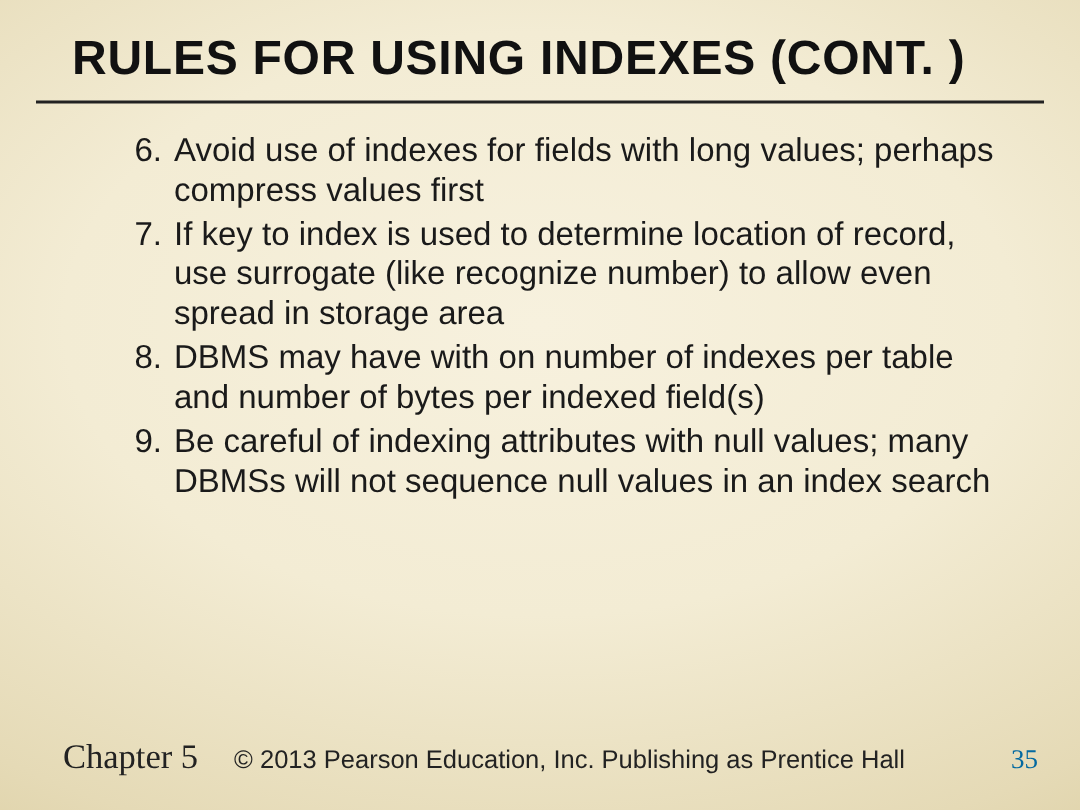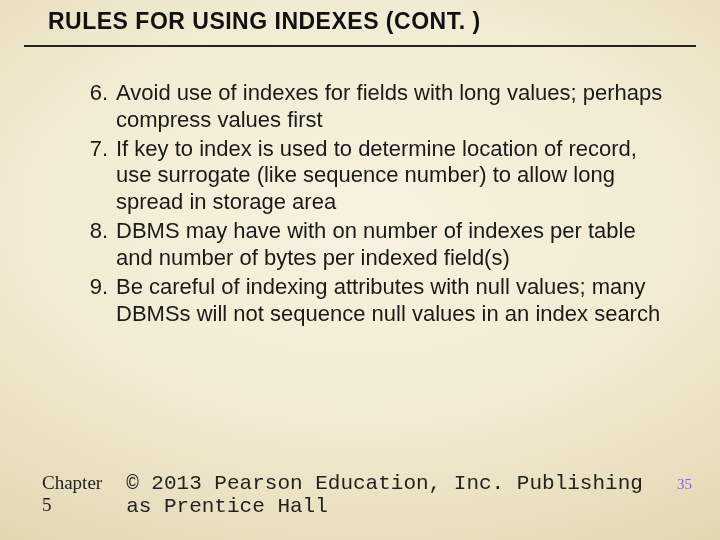"RULES FOR USING INDEXES (CONT." .title { font-size: 23px -> 32px; padding: 8px 0 8px 48px -> 20px 0 8px 48px }
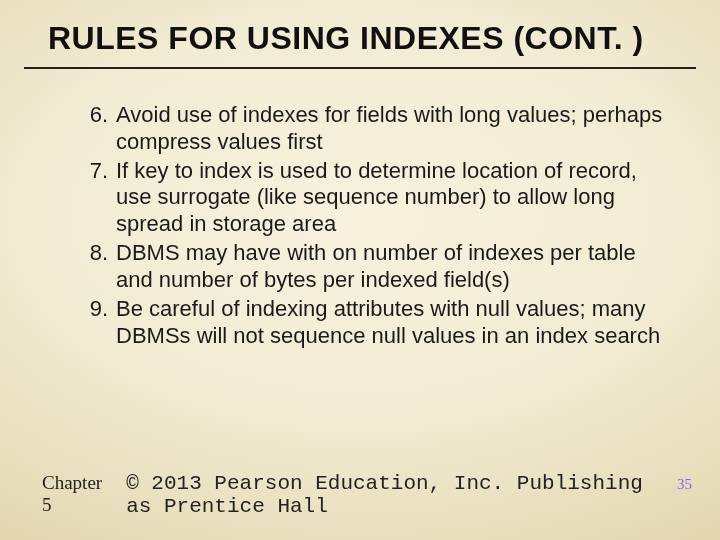"Avoid use of indexes for" .content { margin-top: 15px -> none }
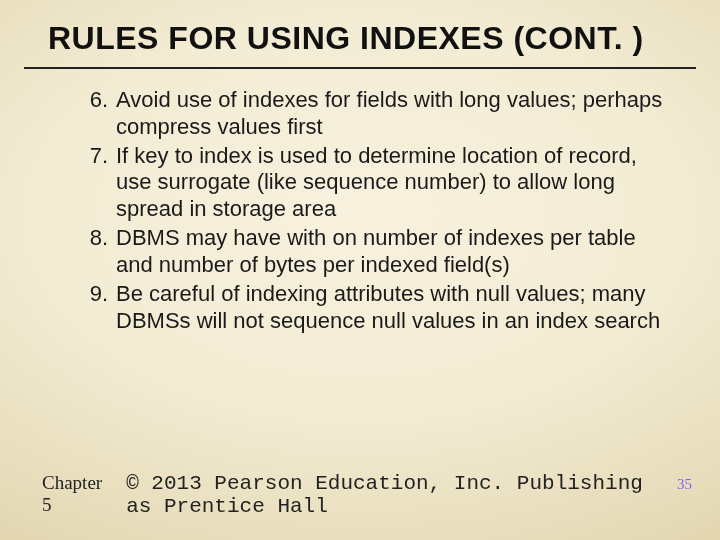"If key to index is" li { text: sequence number) to allow long -> recognize number) to allow even }
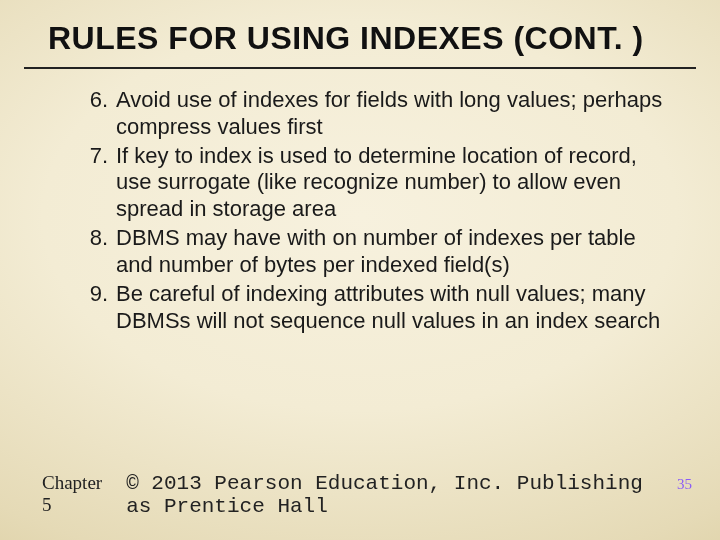"Chapter 5" .chapter { font-size: 19px -> 23px }
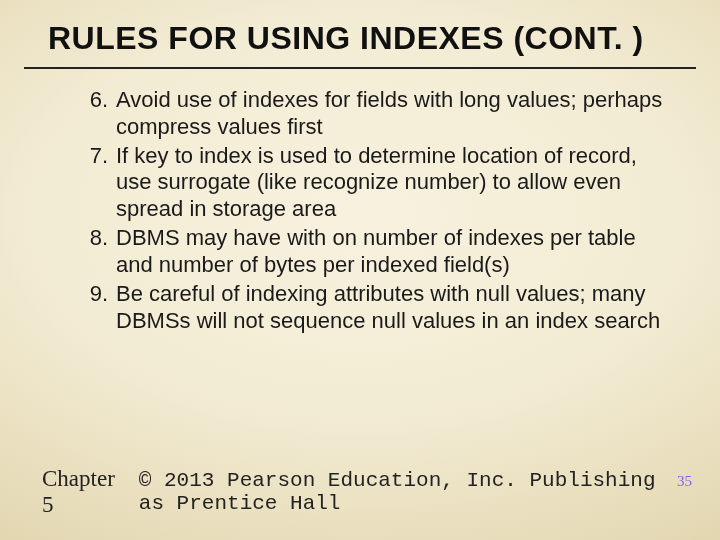"© 2013 Pearson Education, Inc." .copyright { font-family: Liberation Mono, monospace -> Liberation Sans, sans-serif; font-size: 21px -> 17px }
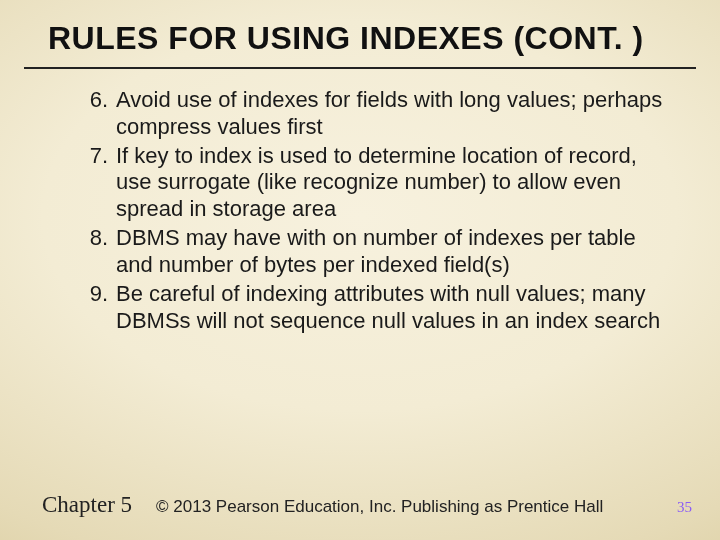"35" .pagenum { color: #8b5cf6 -> #0369a1; font-size: 15px -> 18px }
